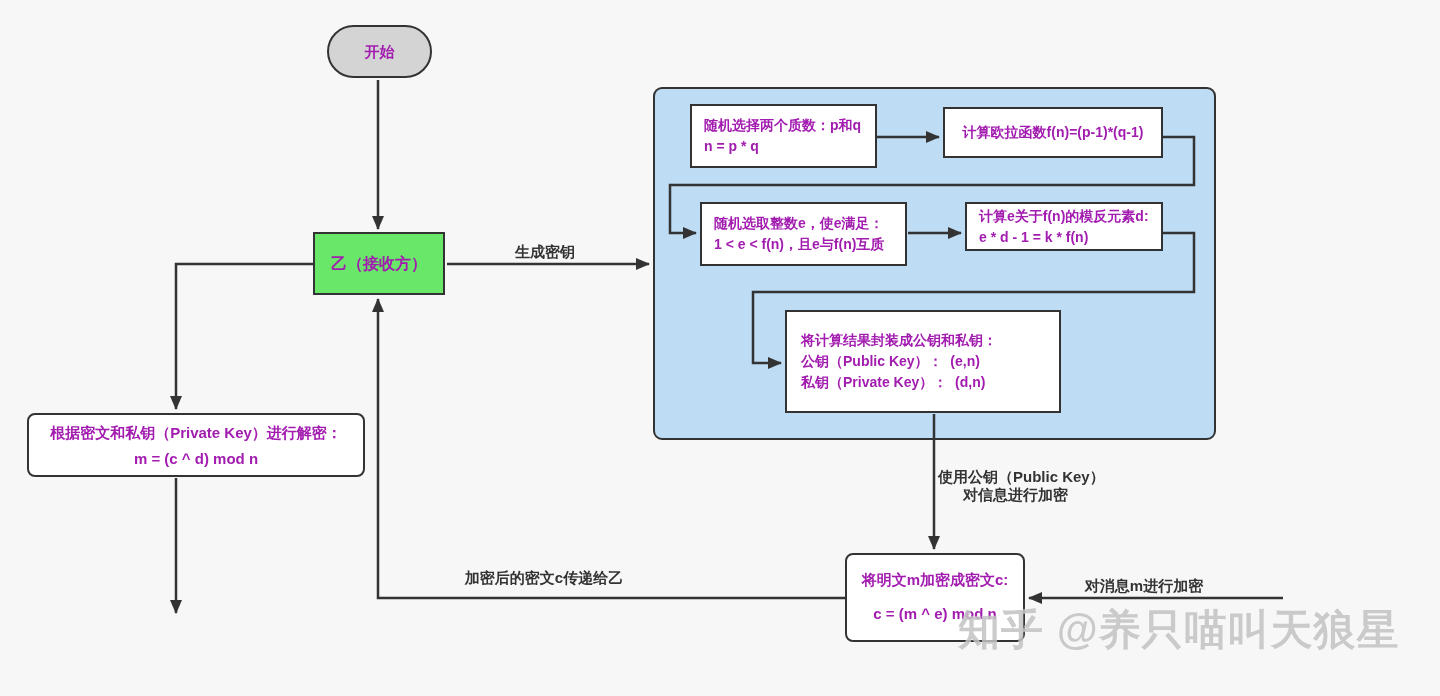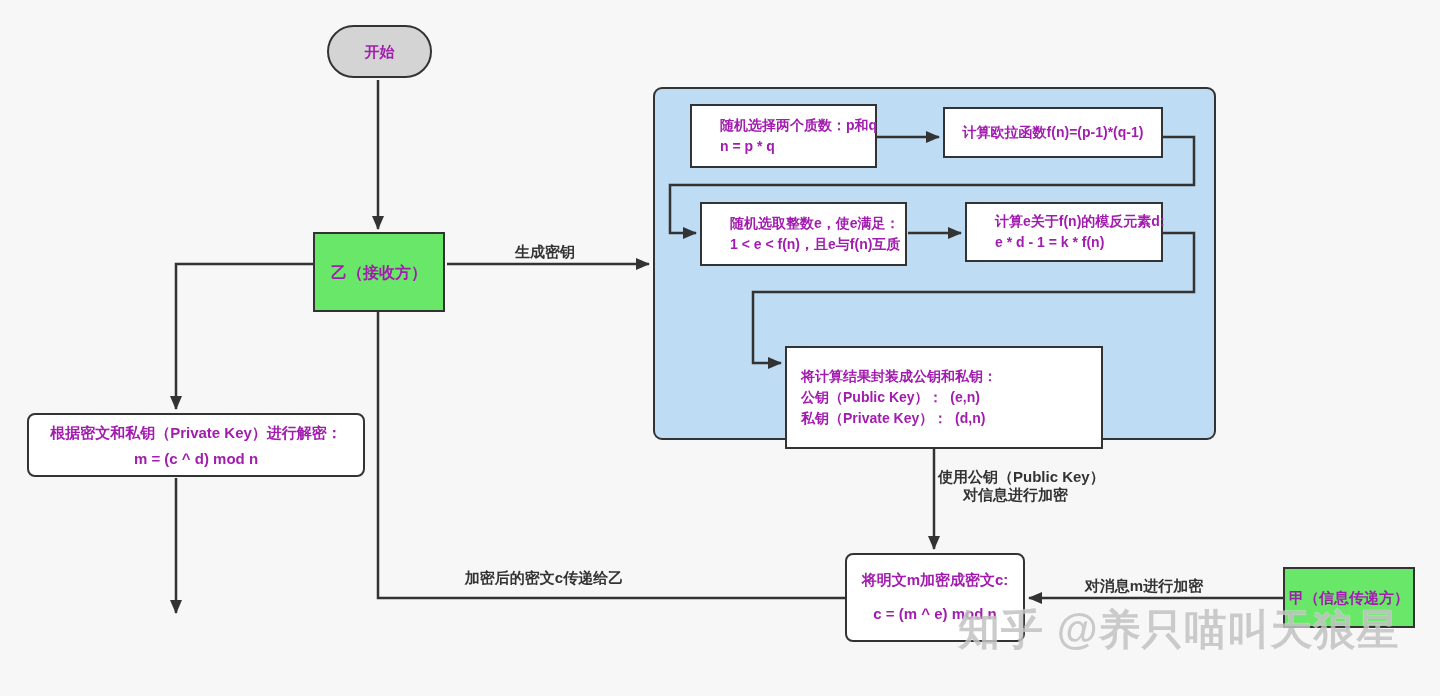"随机选择两个质数：p和q" .pad-left { padding-left: 28px -> 12px }
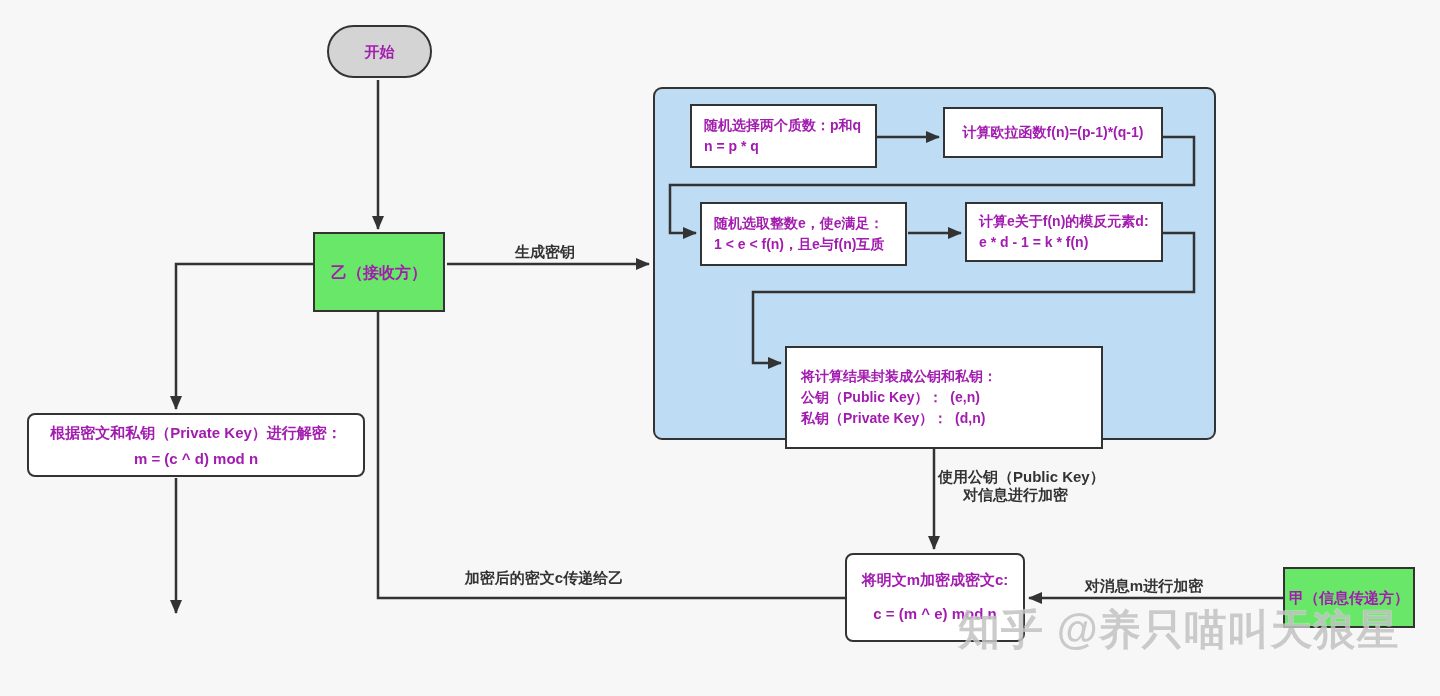"计算e关于f(n)的模反元素d:" div.node { height: 60px -> 49px }
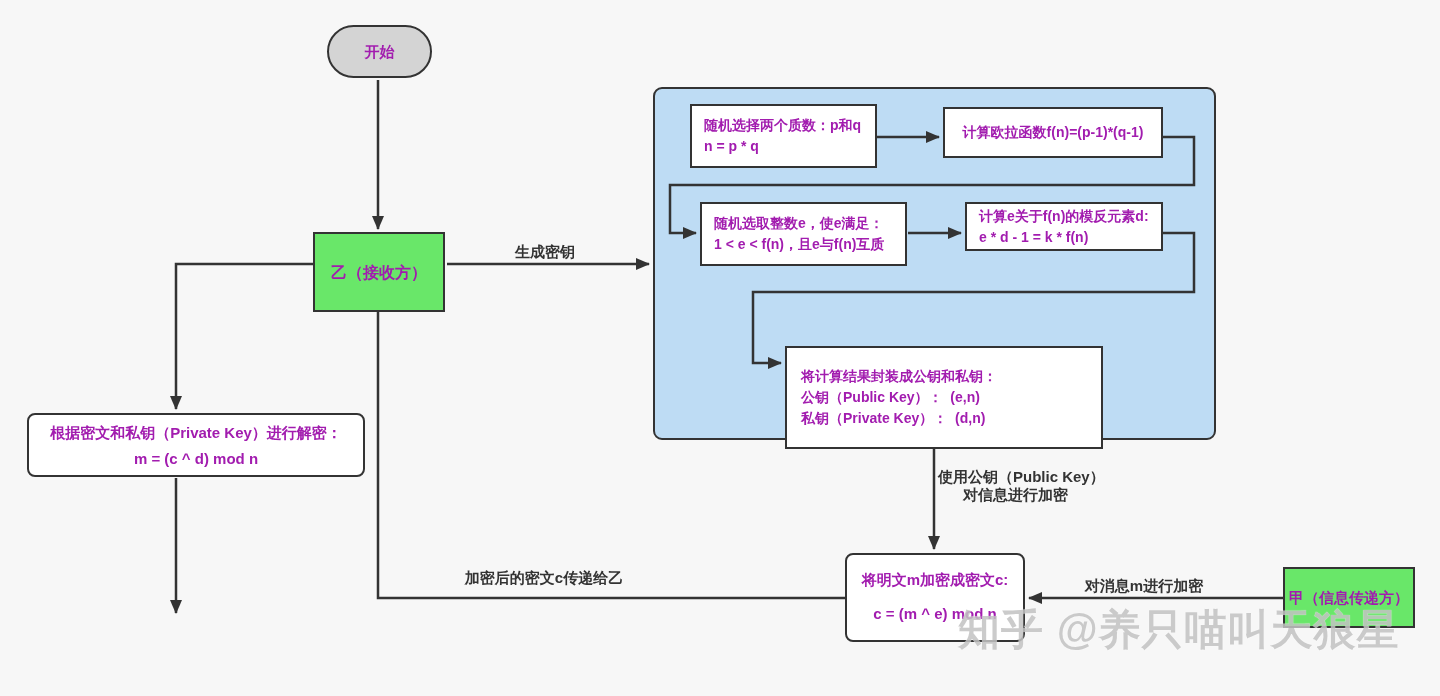"乙（接收方）" div.node { height: 80px -> 63px }
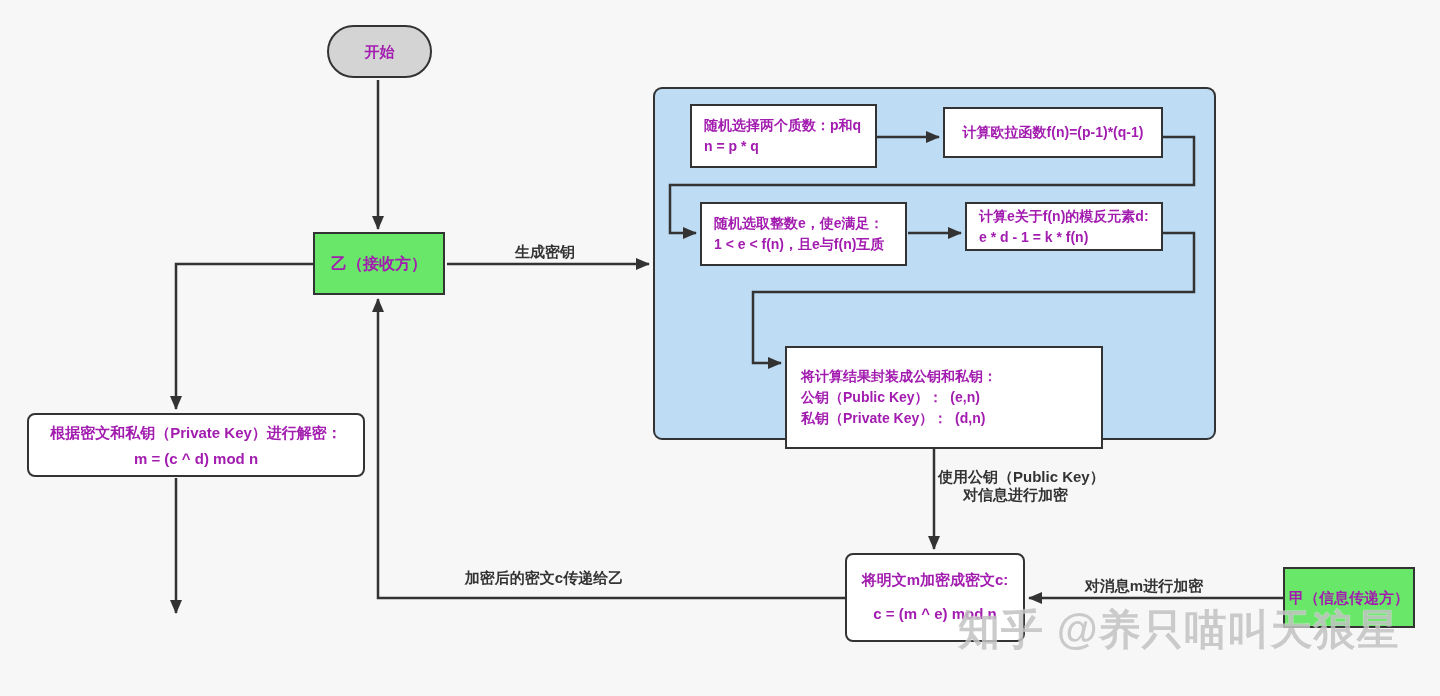"将计算结果封装成公钥和私钥：" div.node { margin-top: 36px -> none; width: 318px -> 276px }
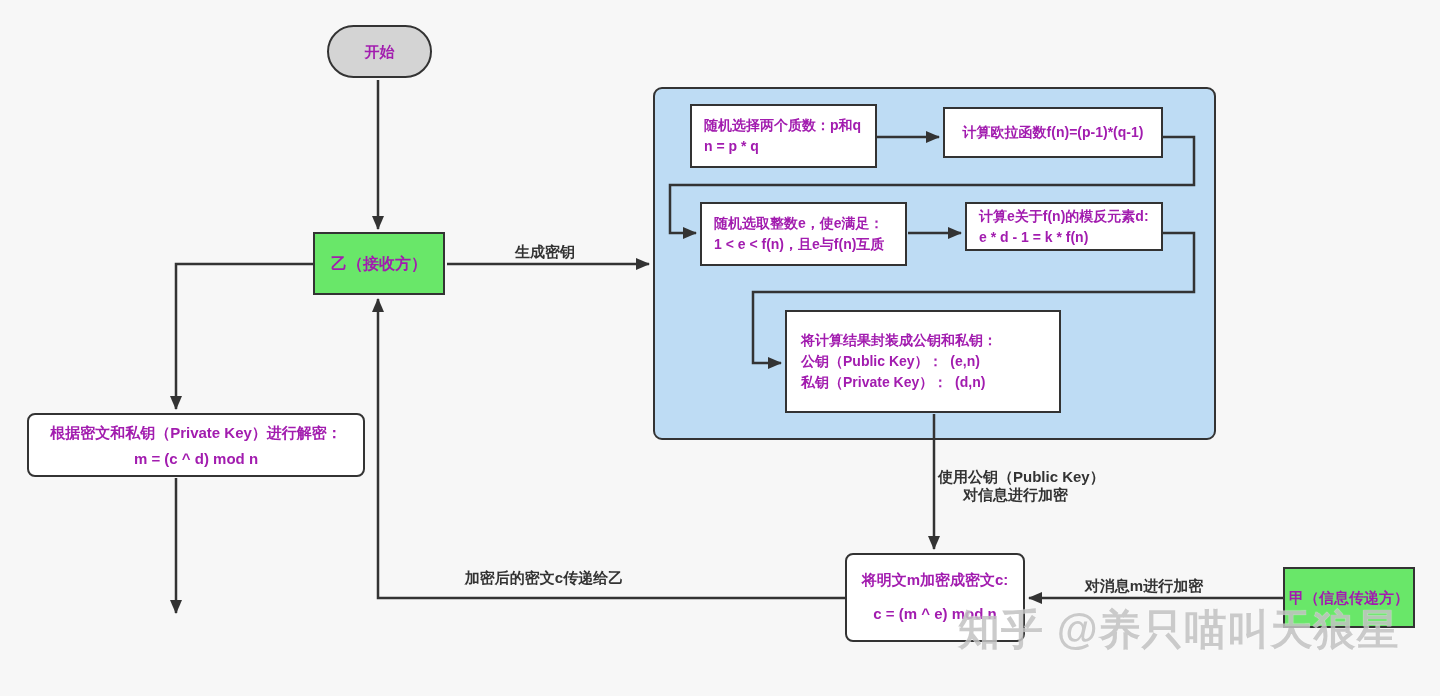"甲（信息传递方）" div.node { html: <div> <span>甲（信息传递方）</span> </div> -> none }
